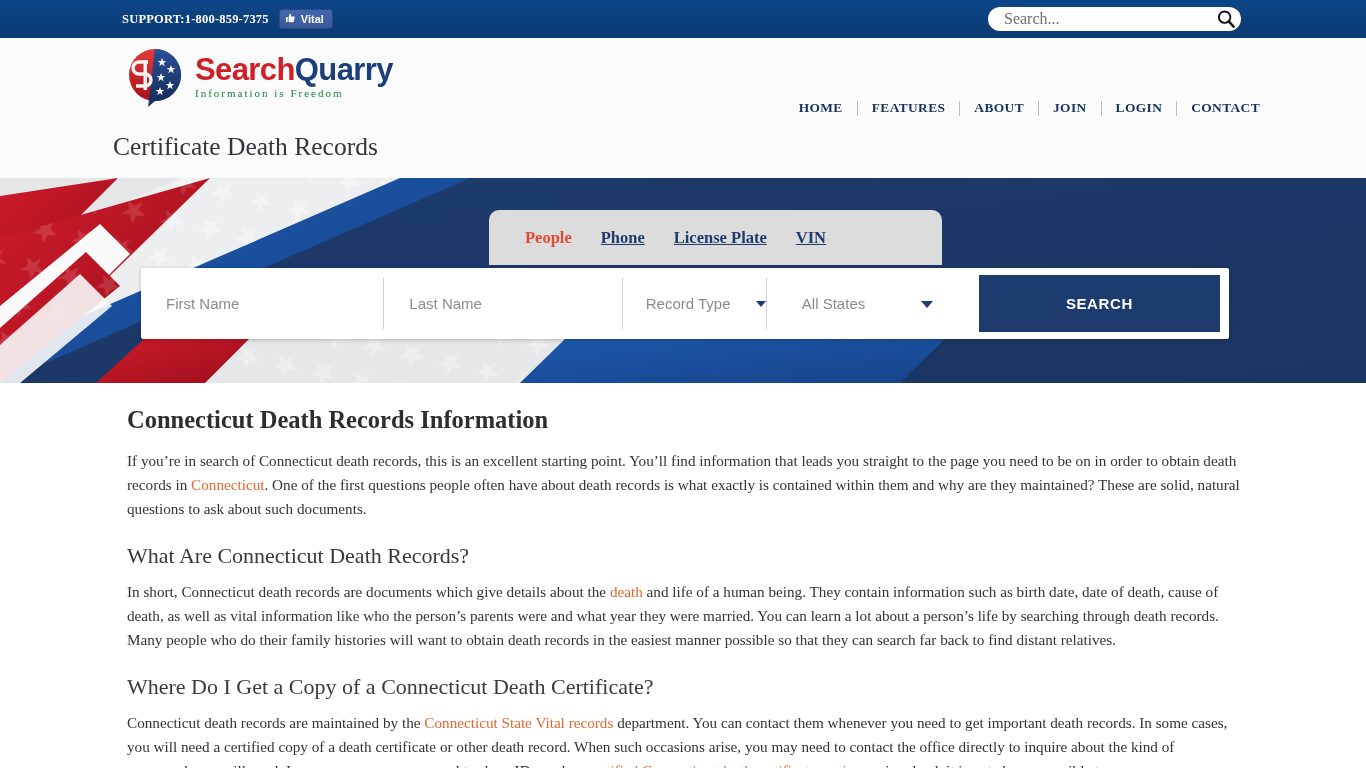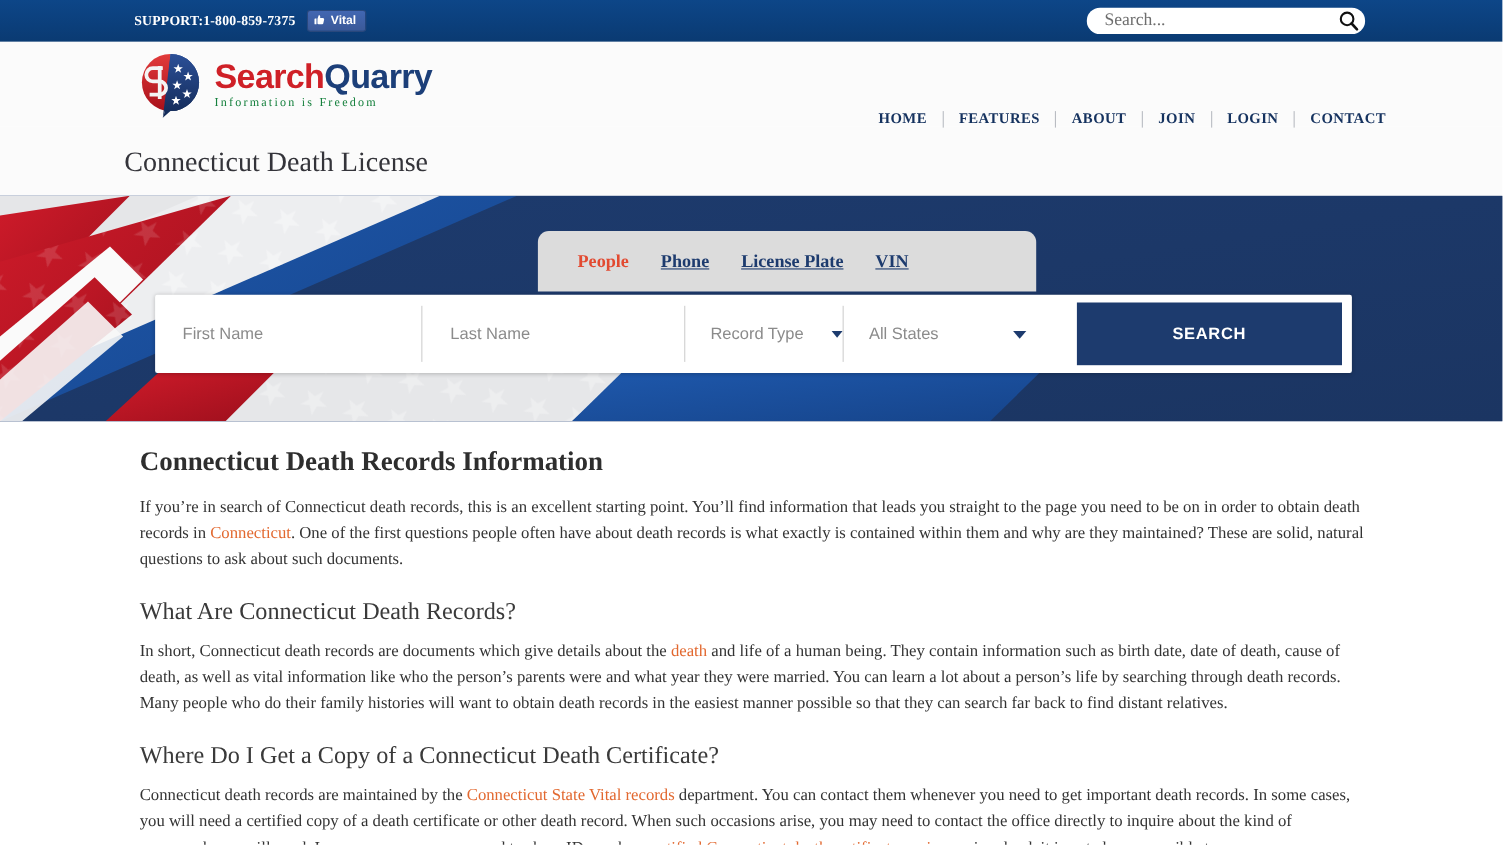"Connecticut Death License" h1.page-title { text: Connecticut Death License -> Certificate Death Records }
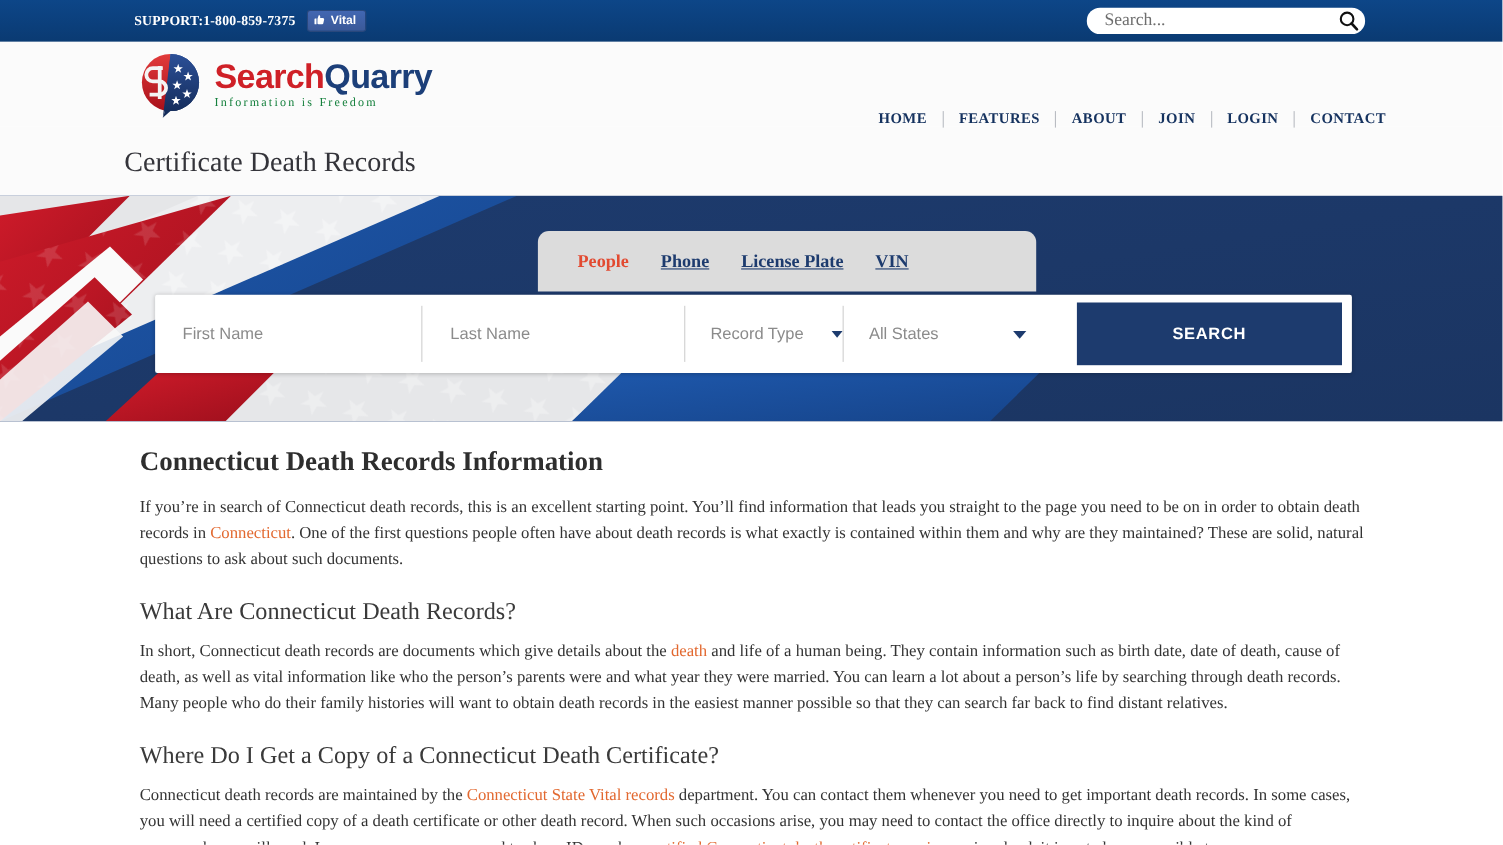"All States" .f-state { padding-left: 24px -> 36px }
